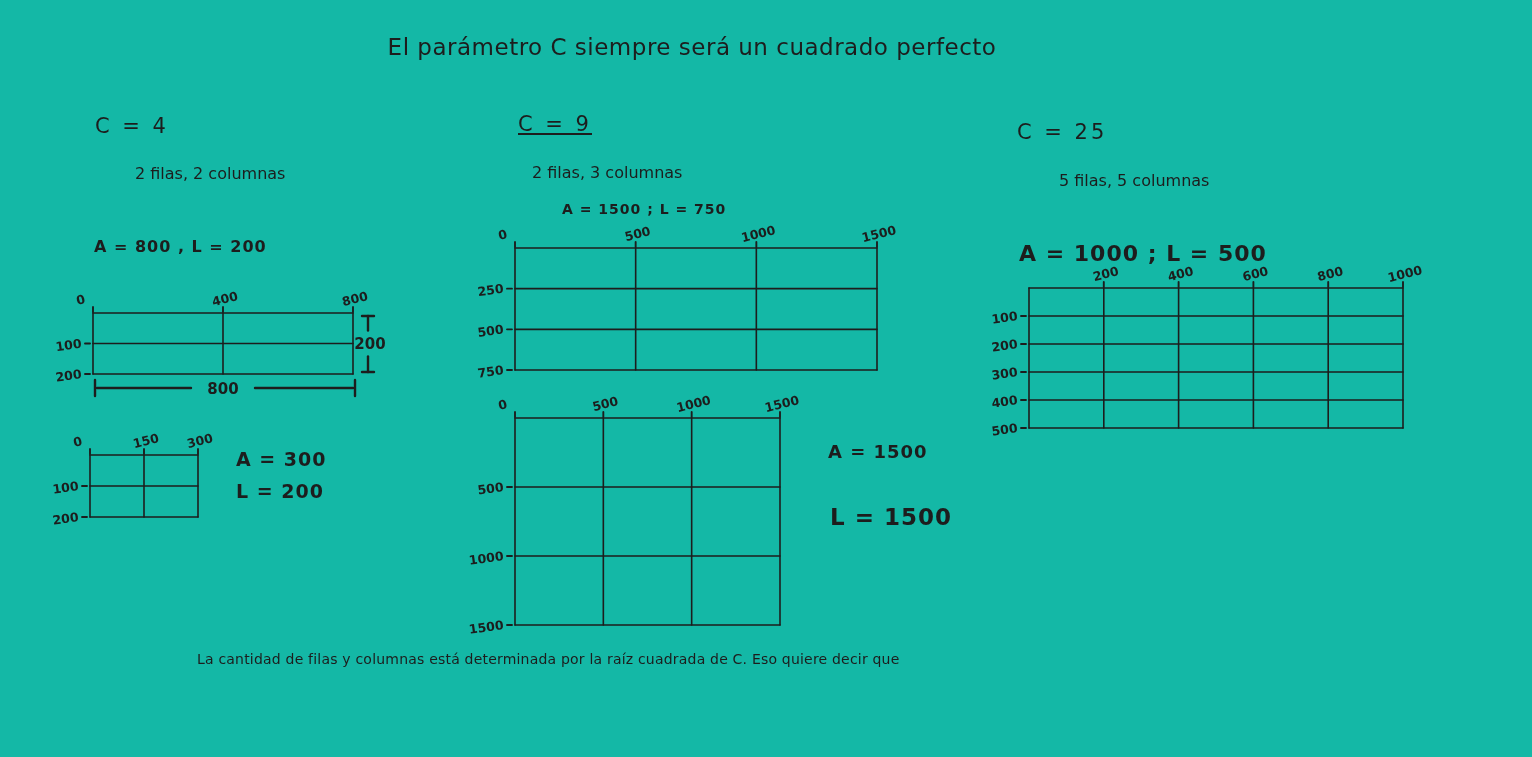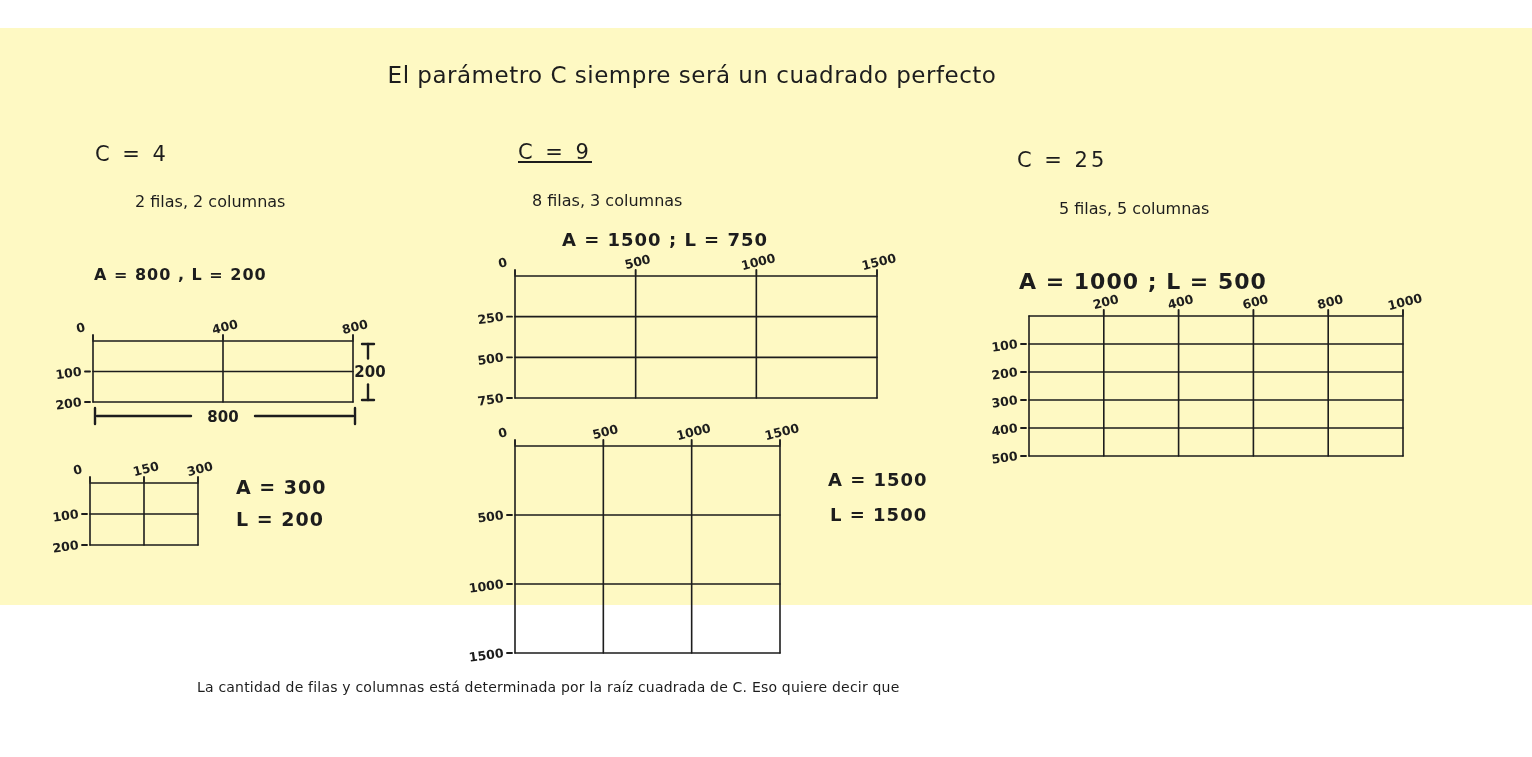"El parámetro C siempre será" .canvas { background: #fef9c3 -> #14b8a6; height: 577px -> 757px; margin-top: 28px -> none }
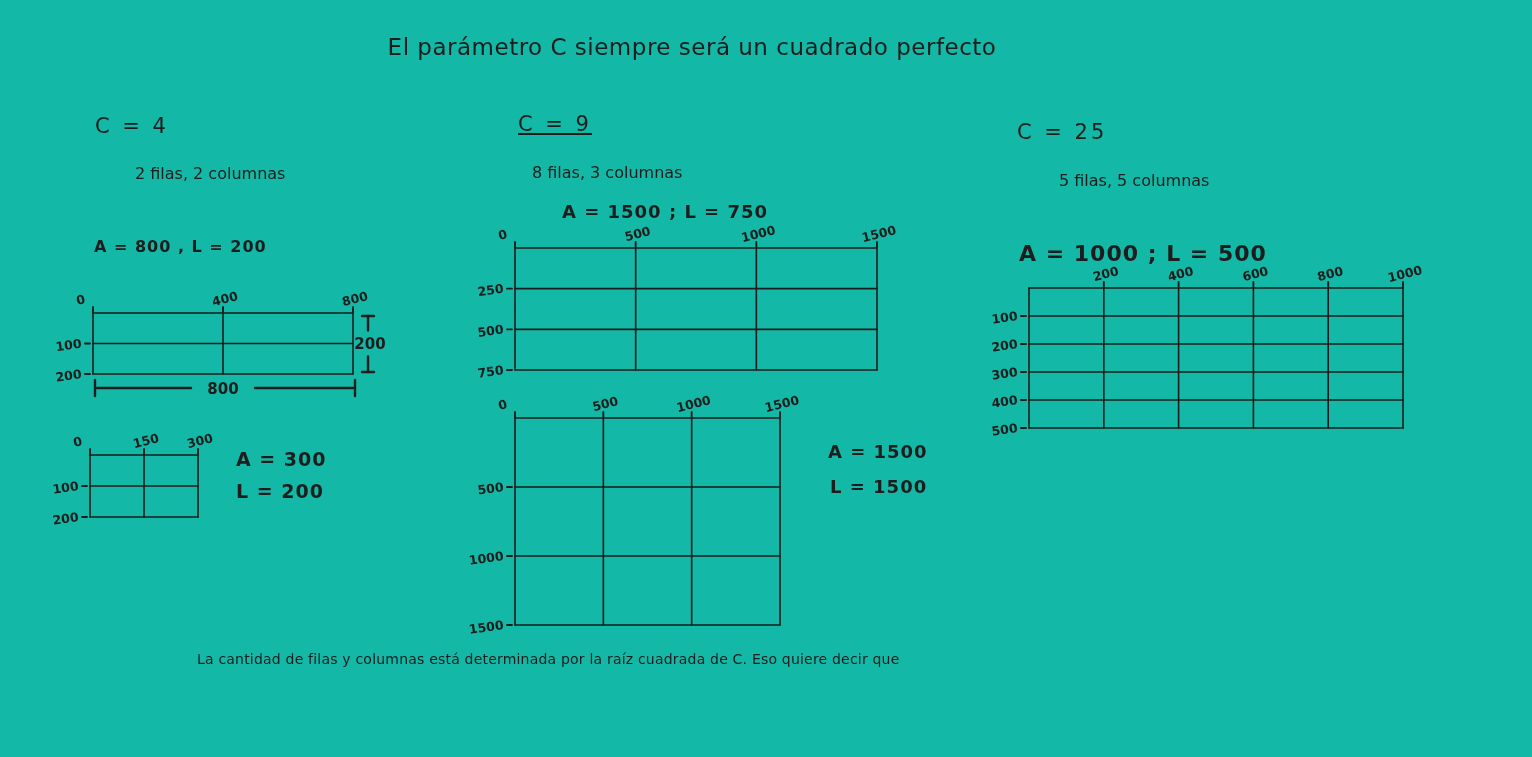"8 filas, 3 columnas" div.abs { text: 8 -> 2 }
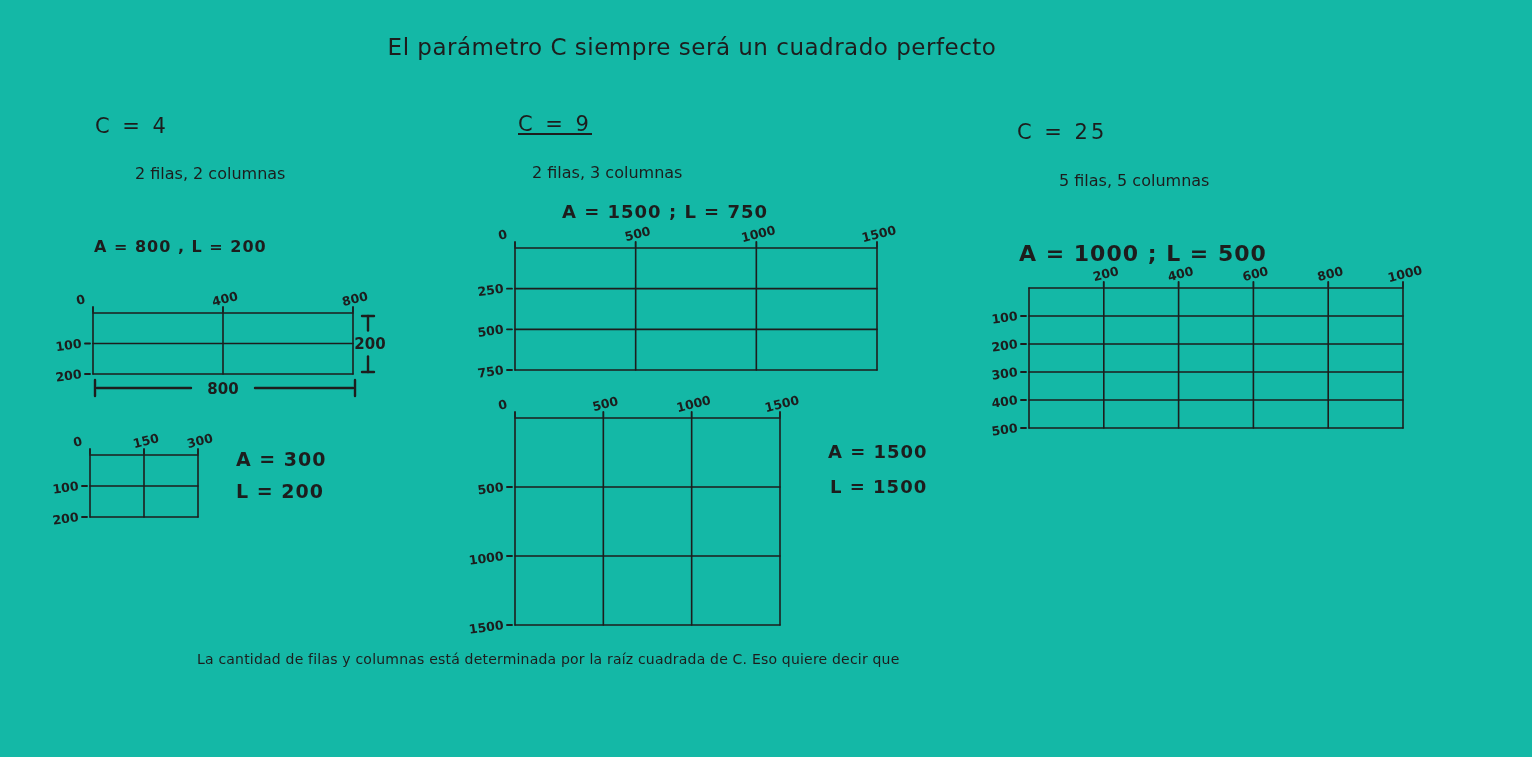"A = 1500 ; L" #c9-dims { font-size: 18px -> 14px }
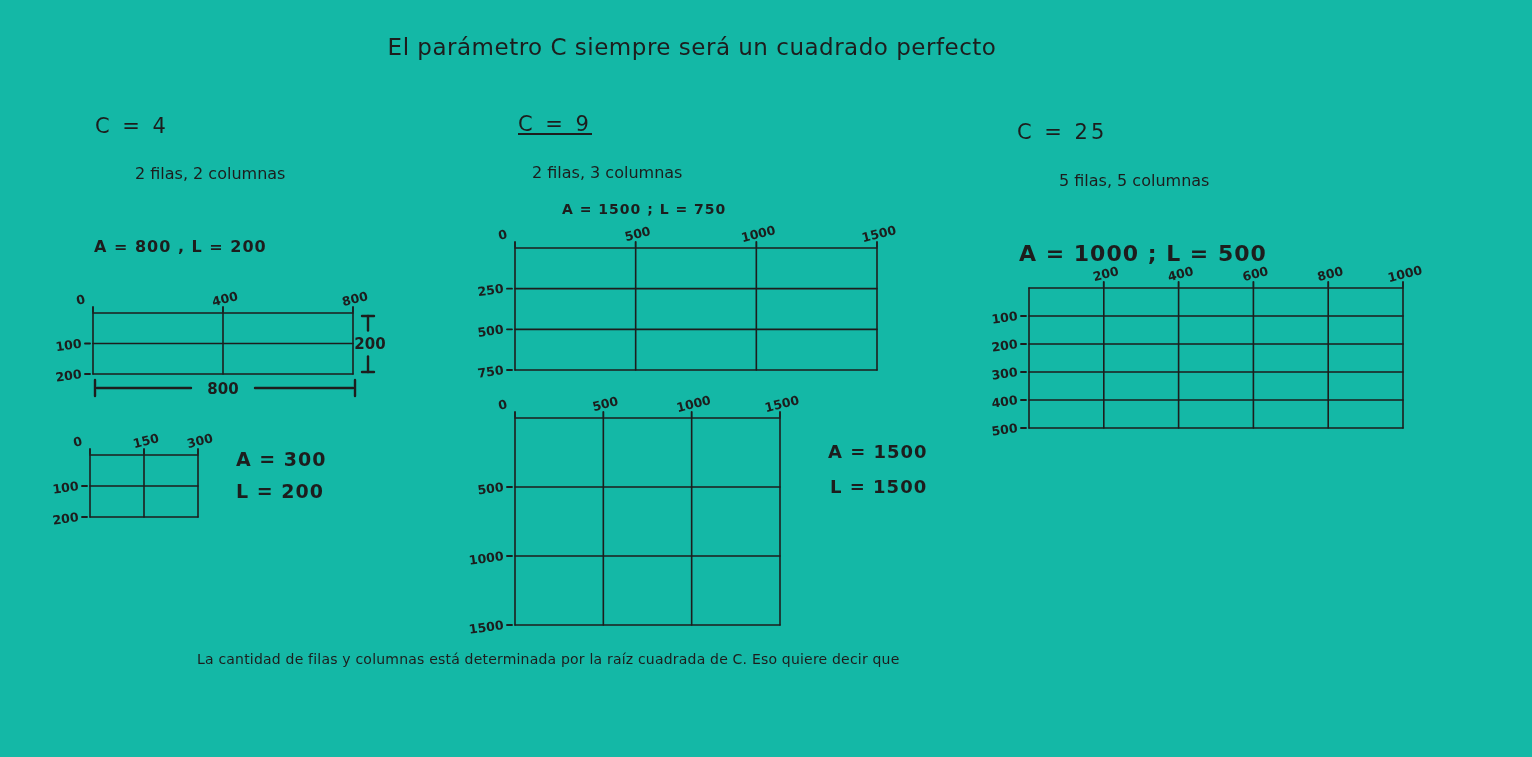"L = 1500" #c9-sq-l { font-size: 18px -> 23px; top: 476px -> 504px }
